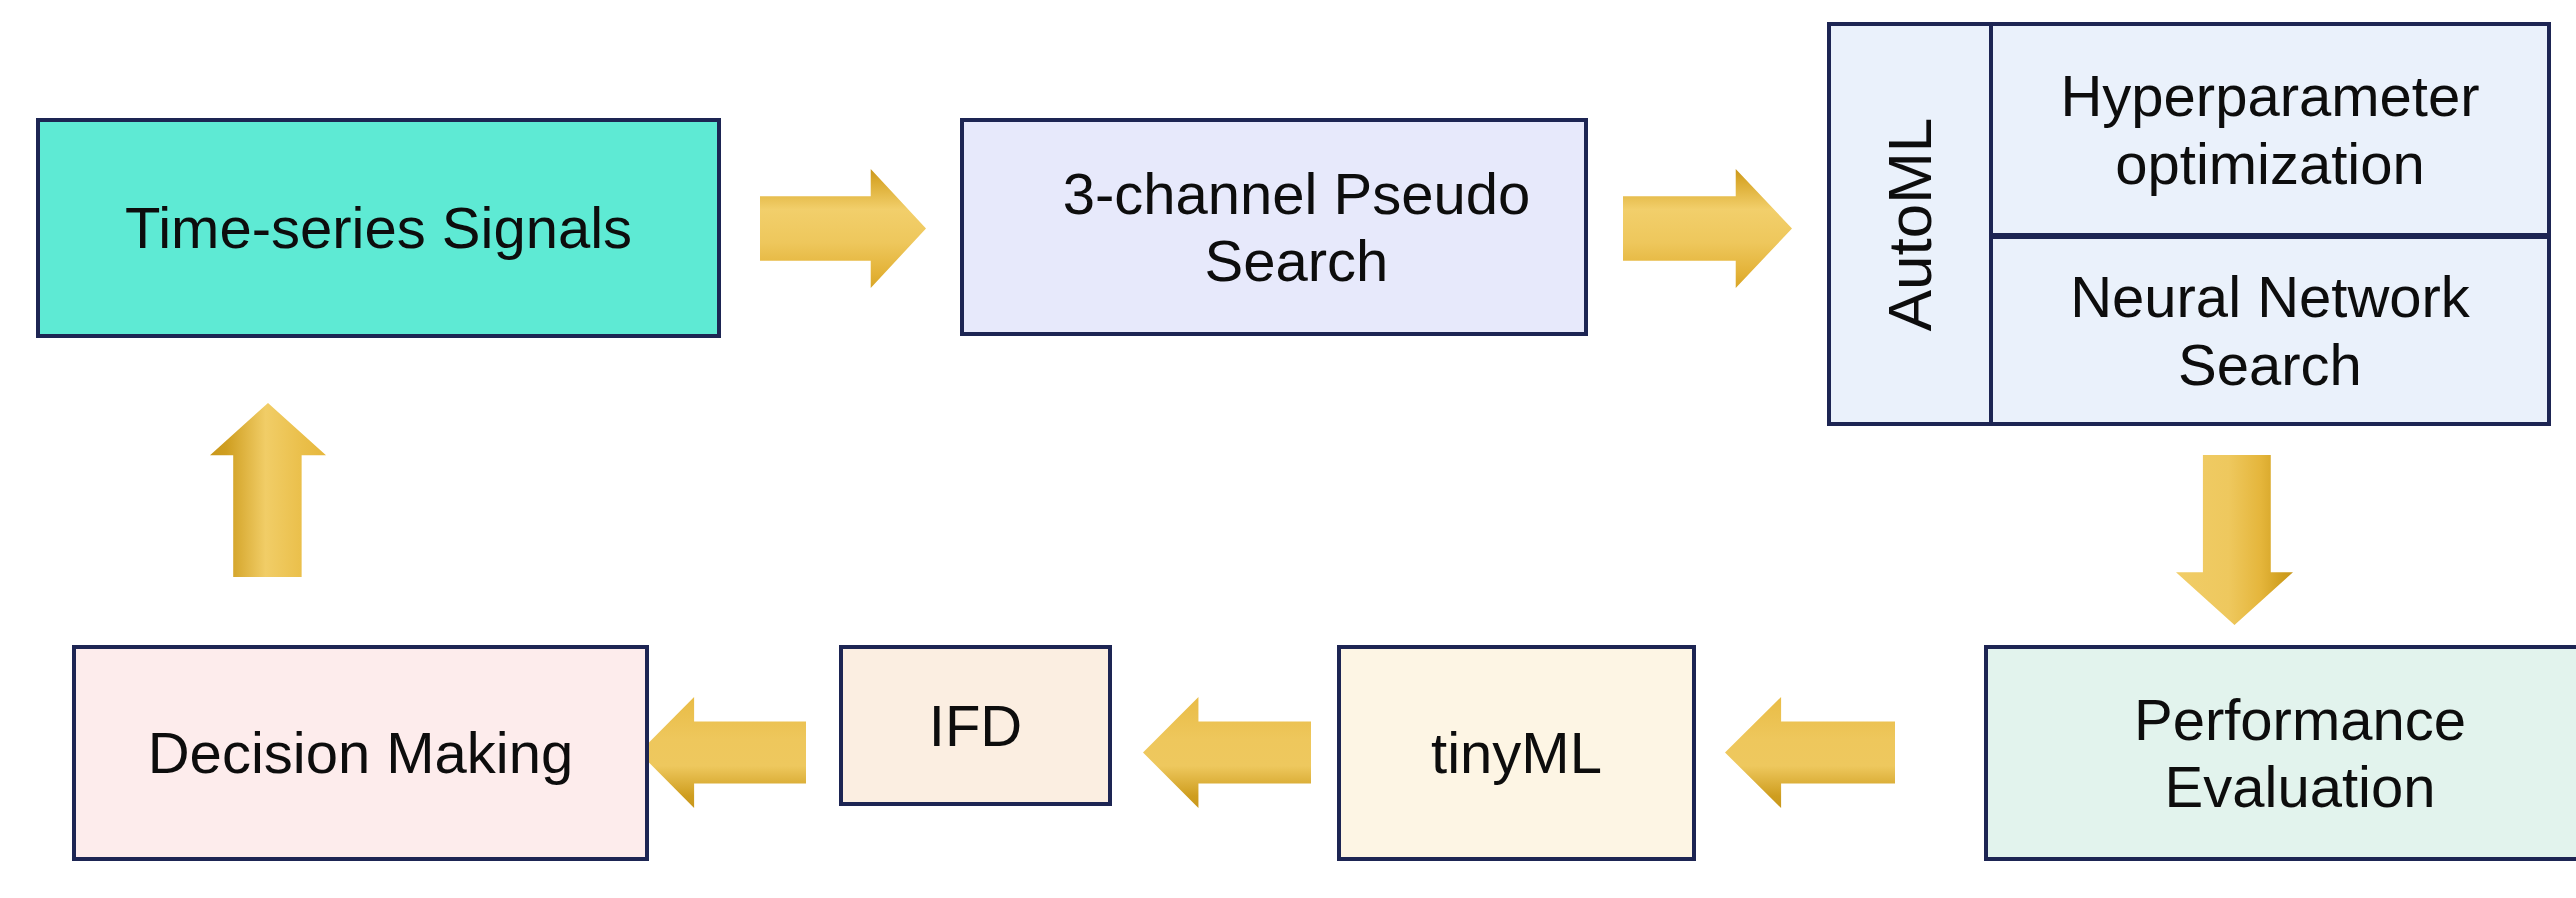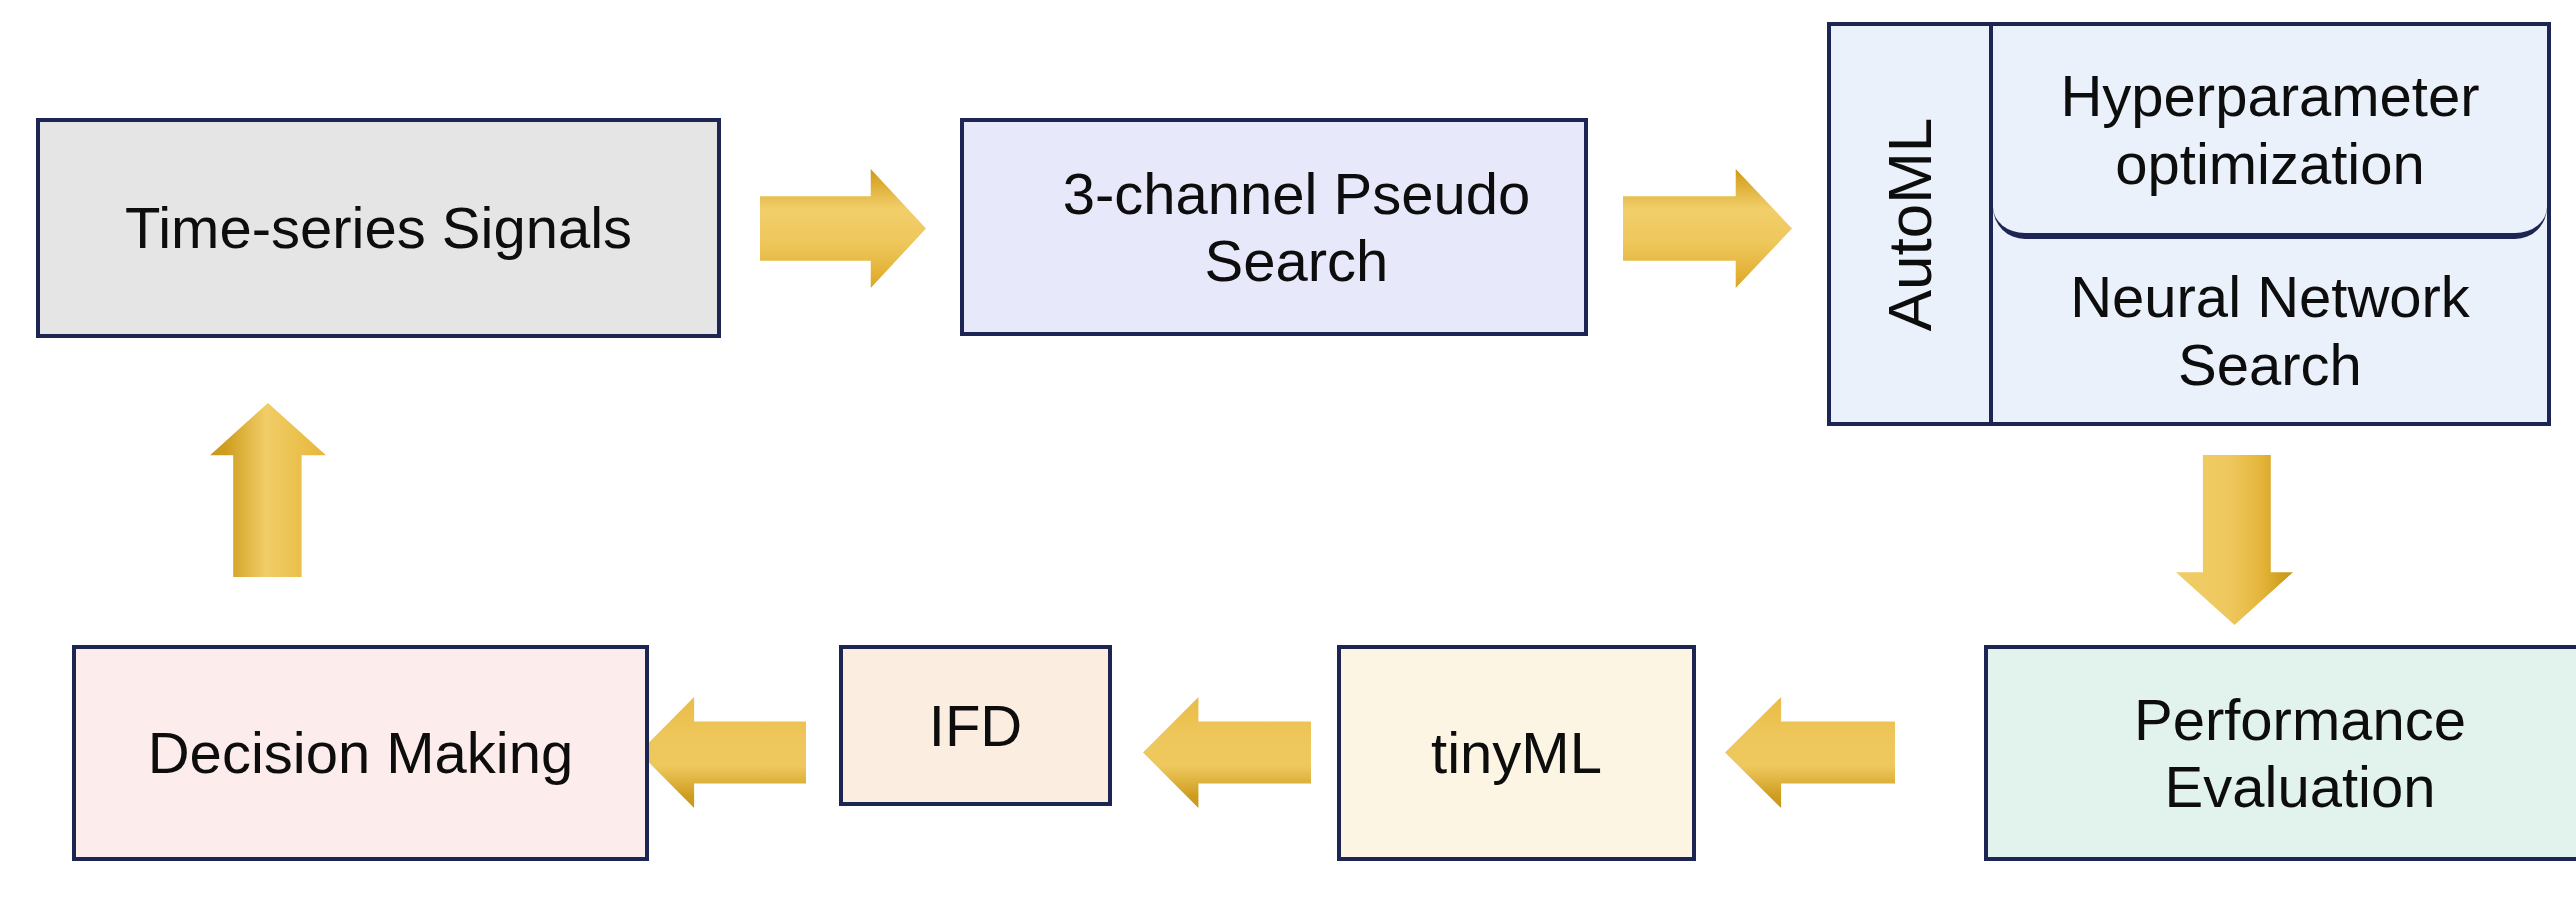"Hyperparameter" .automl-cell.top { border-radius: 32px -> none }
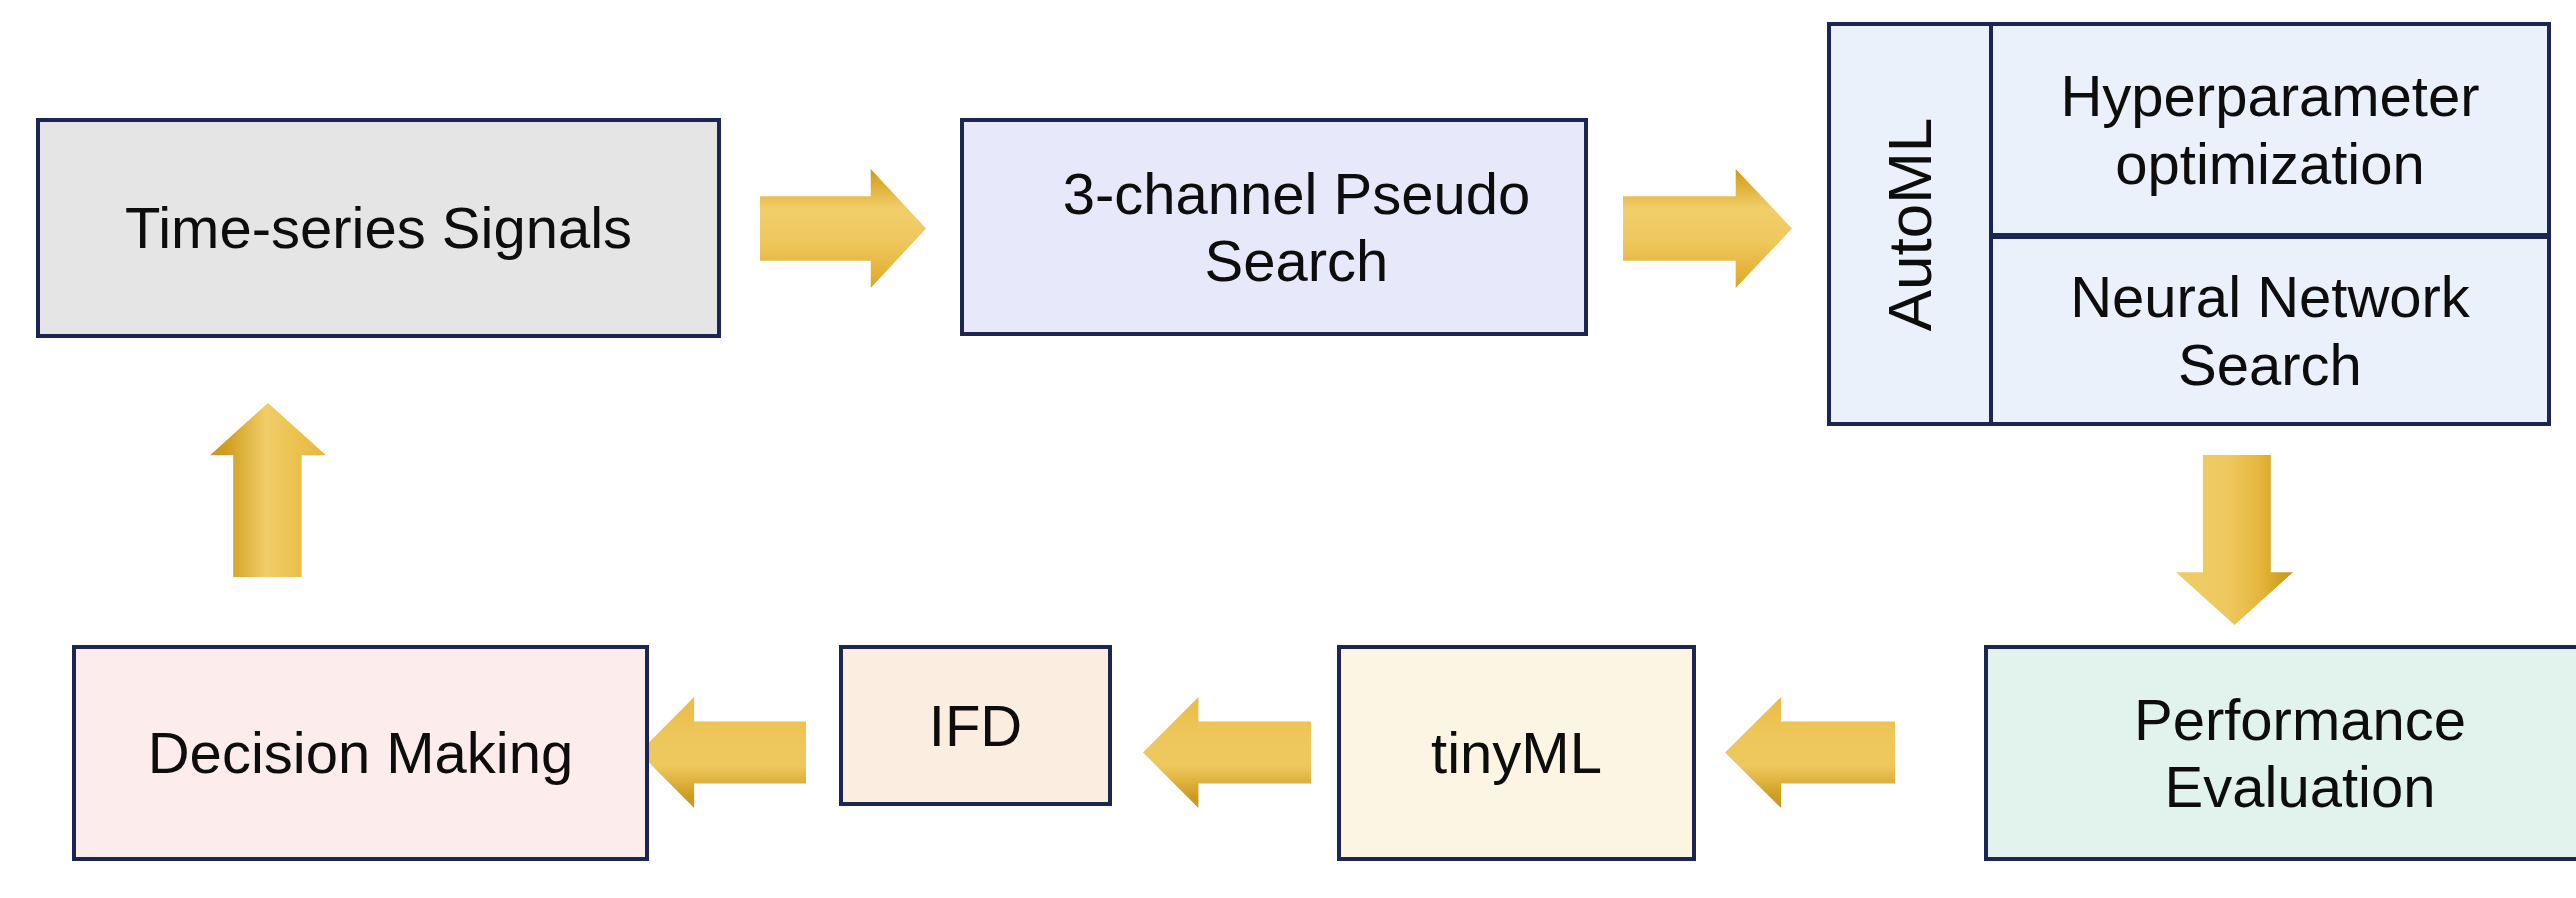"Time-series Signals" div.box { background-color: #e5e5e5 -> #5eead4 }
